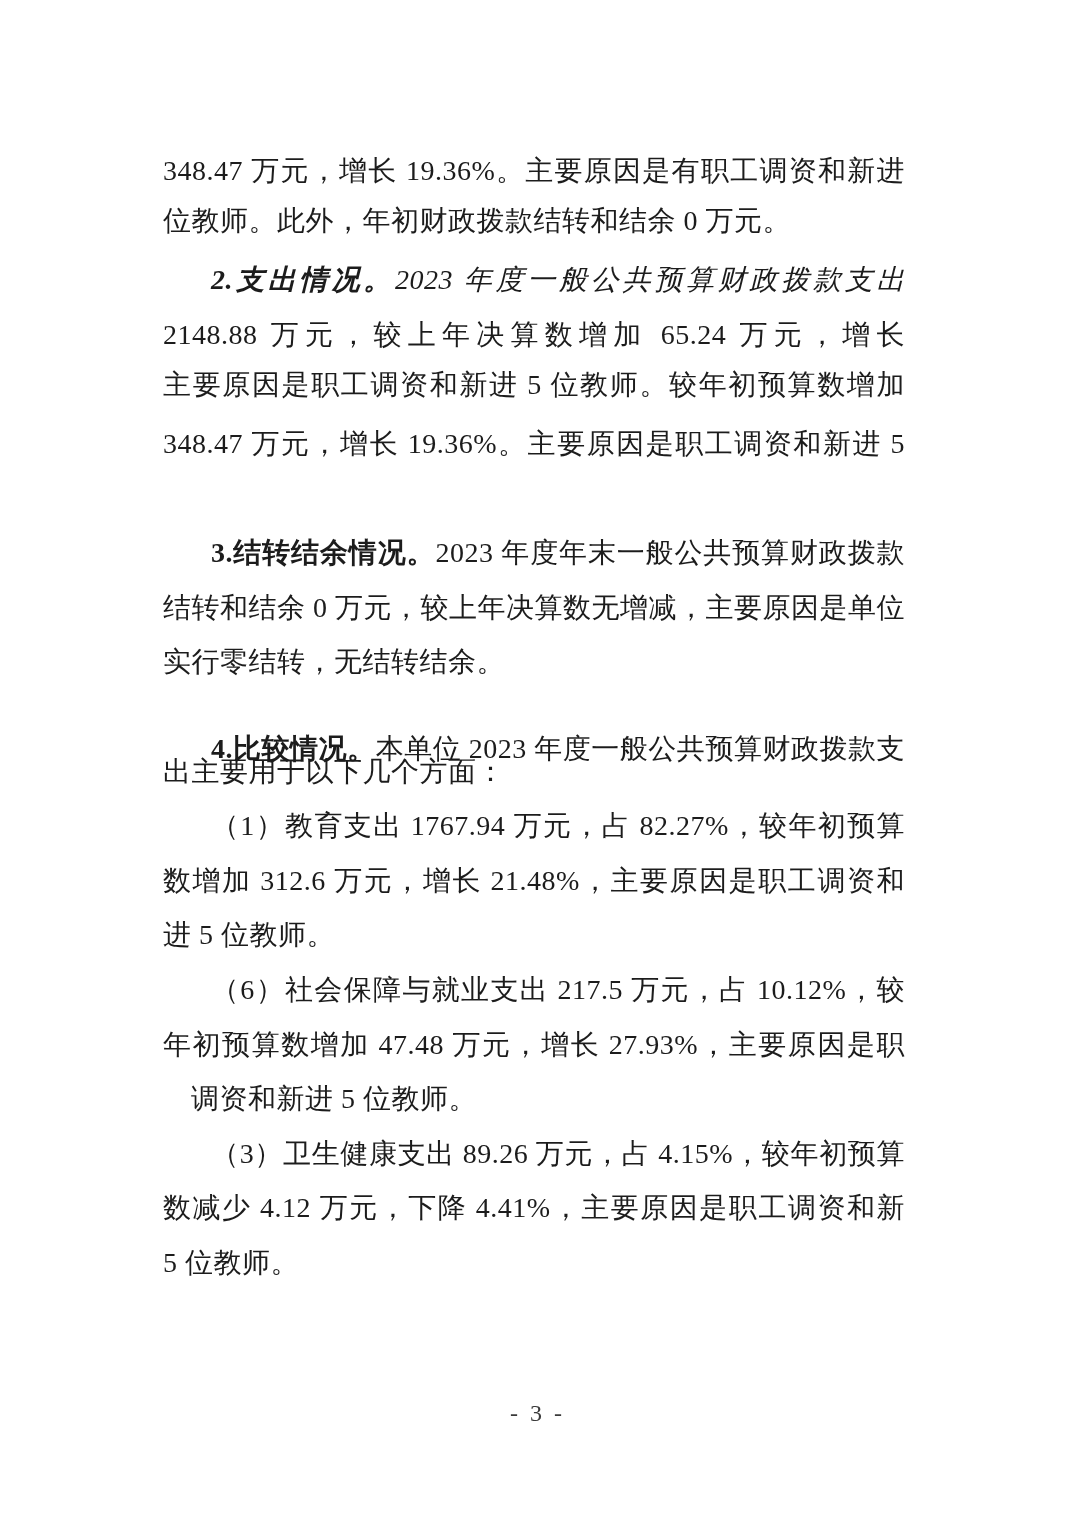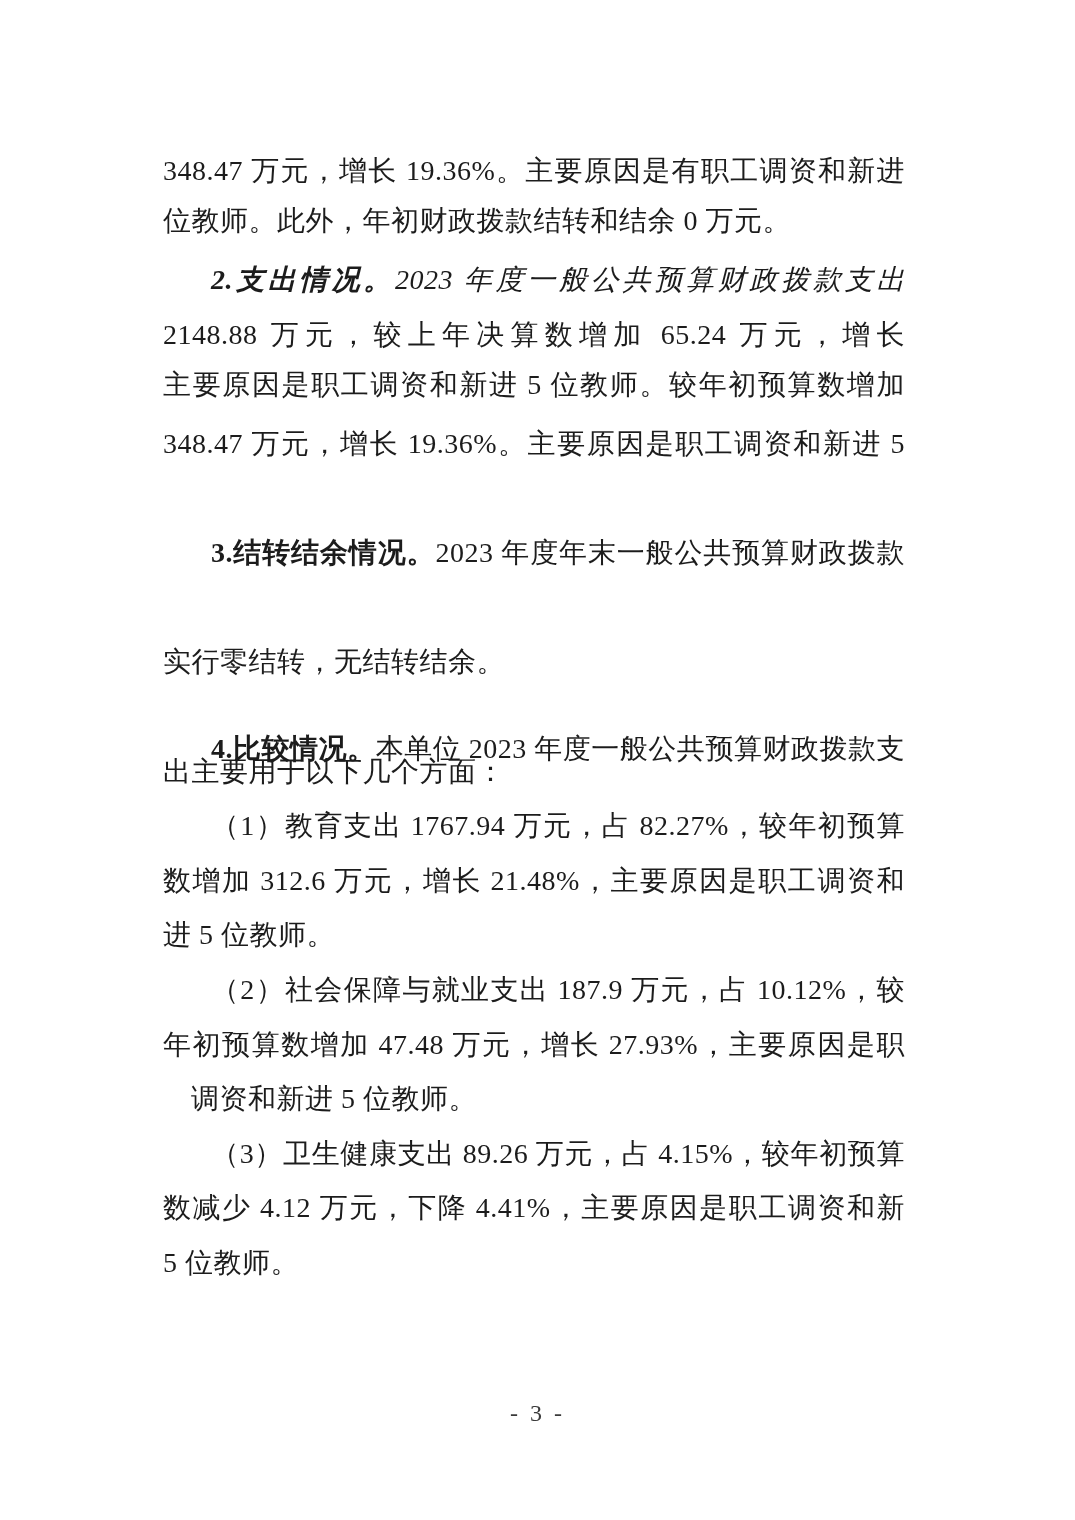"结转和结余 0 万元，较上年决算数无增减，主要原因是单位" div.line { html: none -> <div><span>结转和结余 0 万元，较上年决算数无增减，主要原因是单位</span></div> }
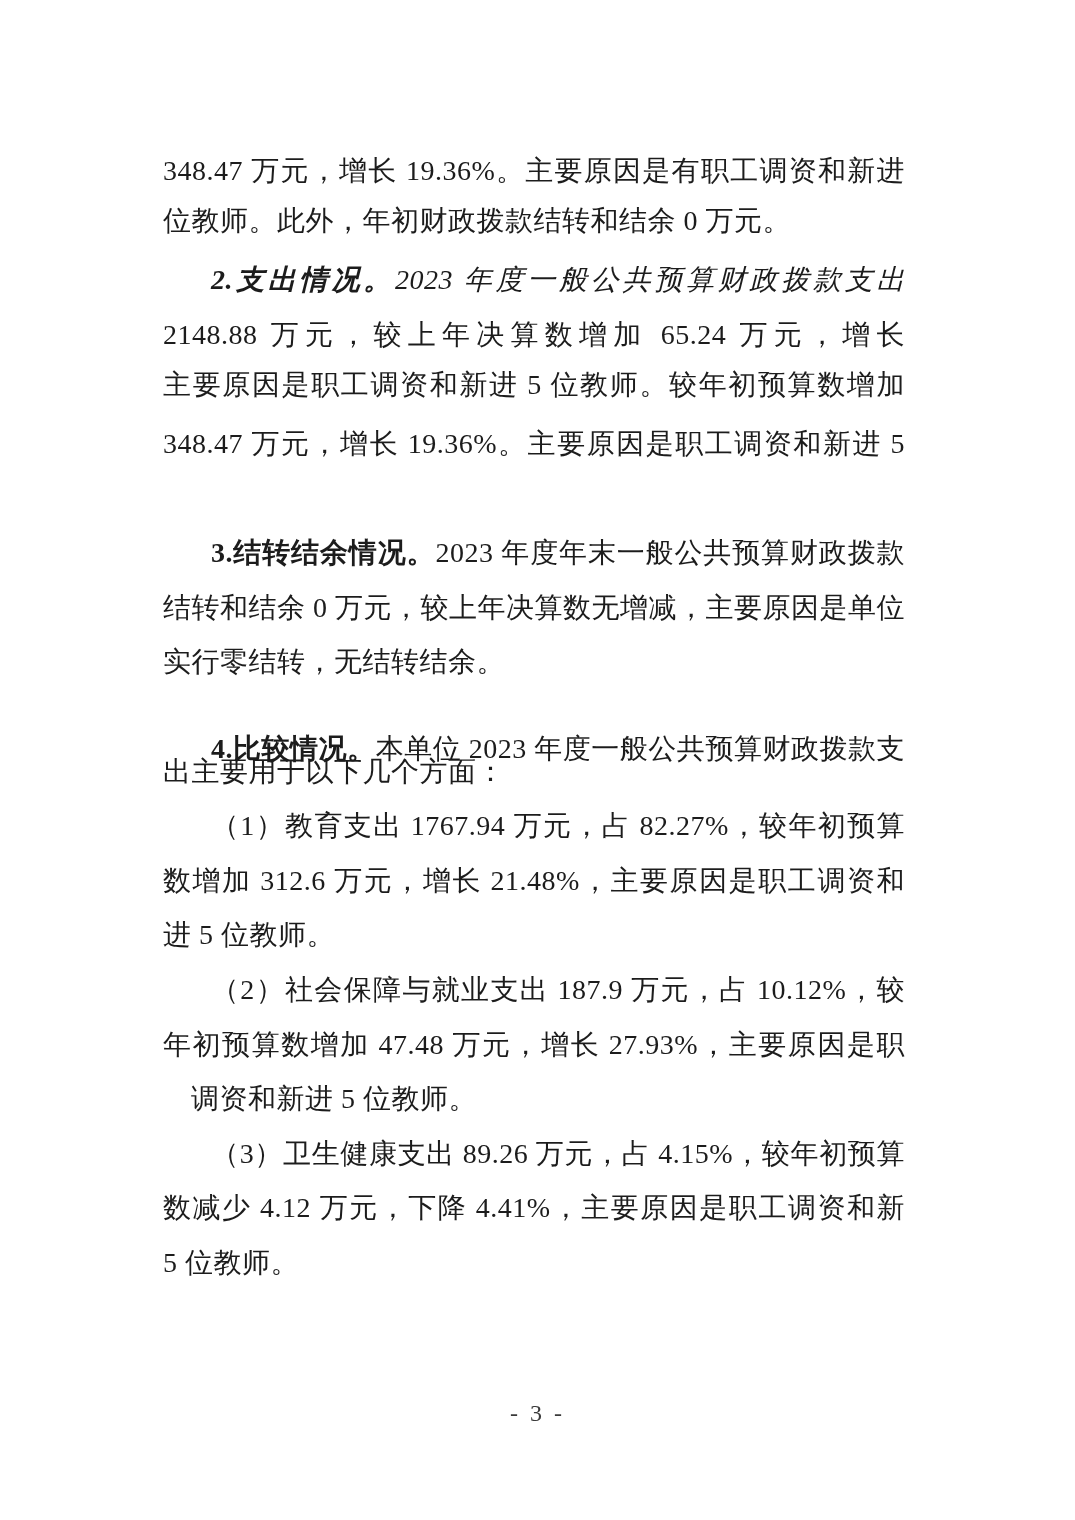"（2）社会保障与就业支出 187.9 万元，占 10.12%，较" span { text: 2）社会保障与就业支出 187.9 -> 6）社会保障与就业支出 217.5 }
